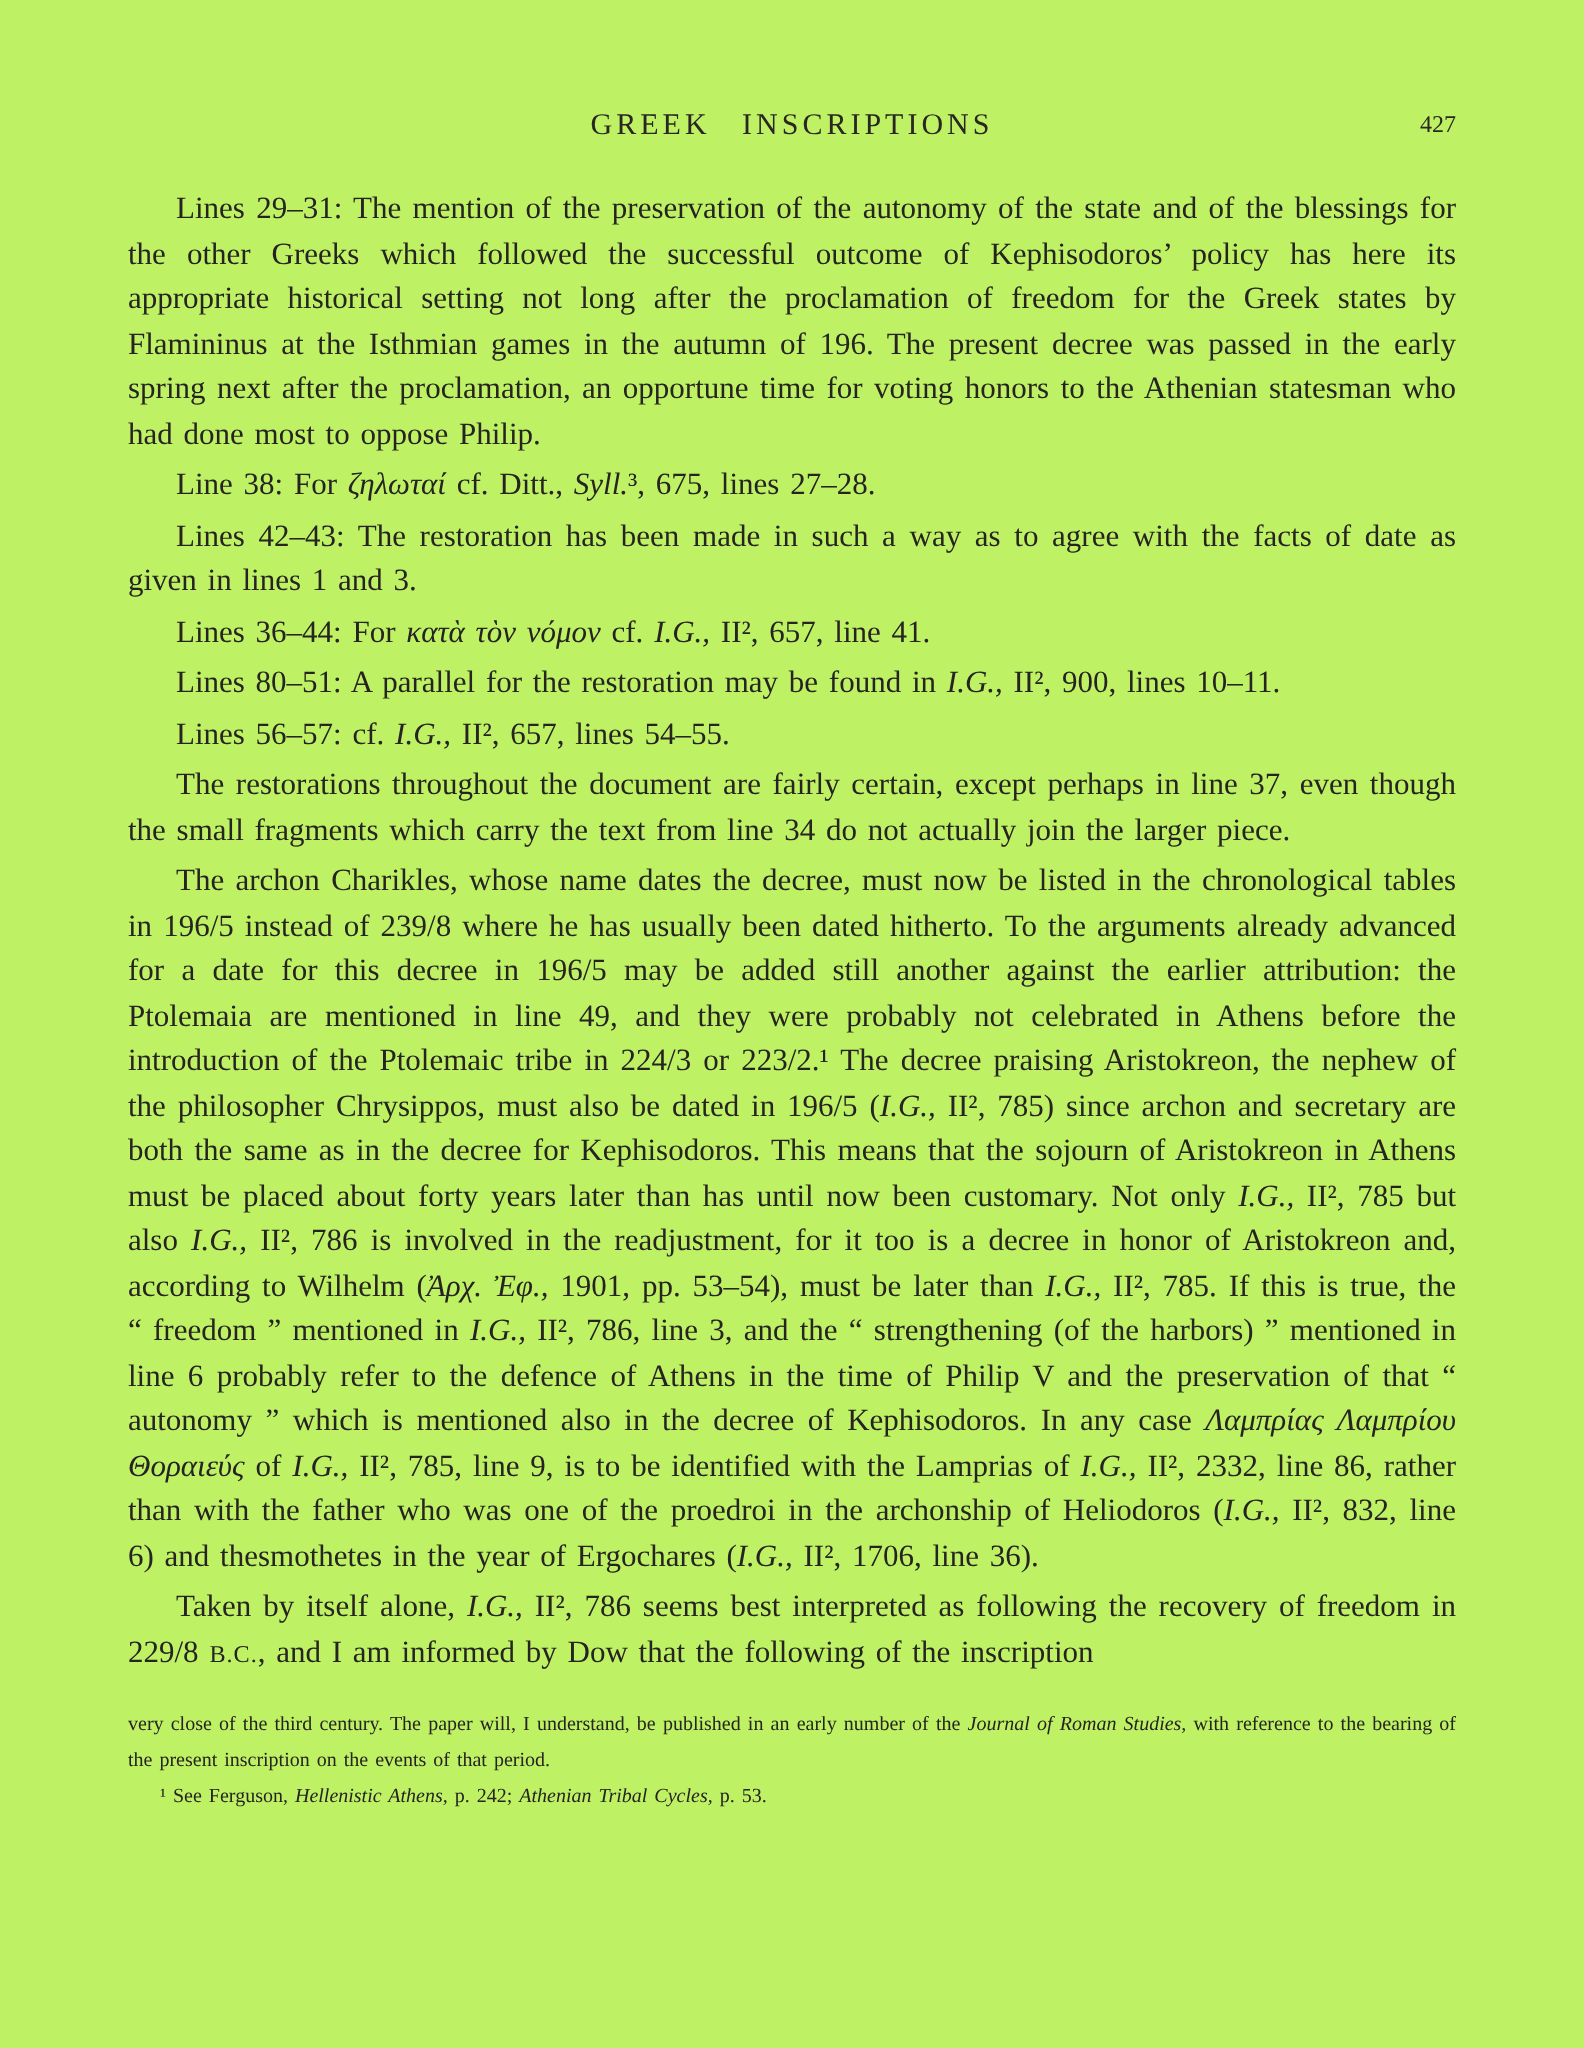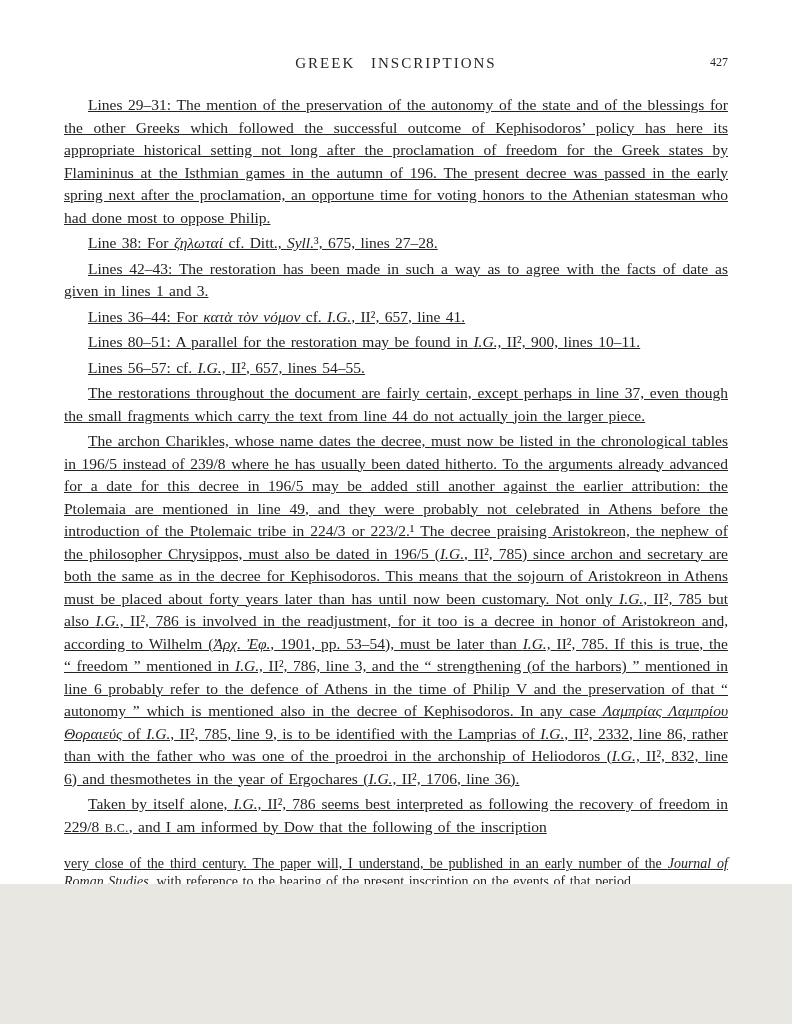"GREEK INSCRIPTIONS" .page { background: #ffffff -> #bef264; height: 884px -> 1024px; text-decoration: underline -> none }
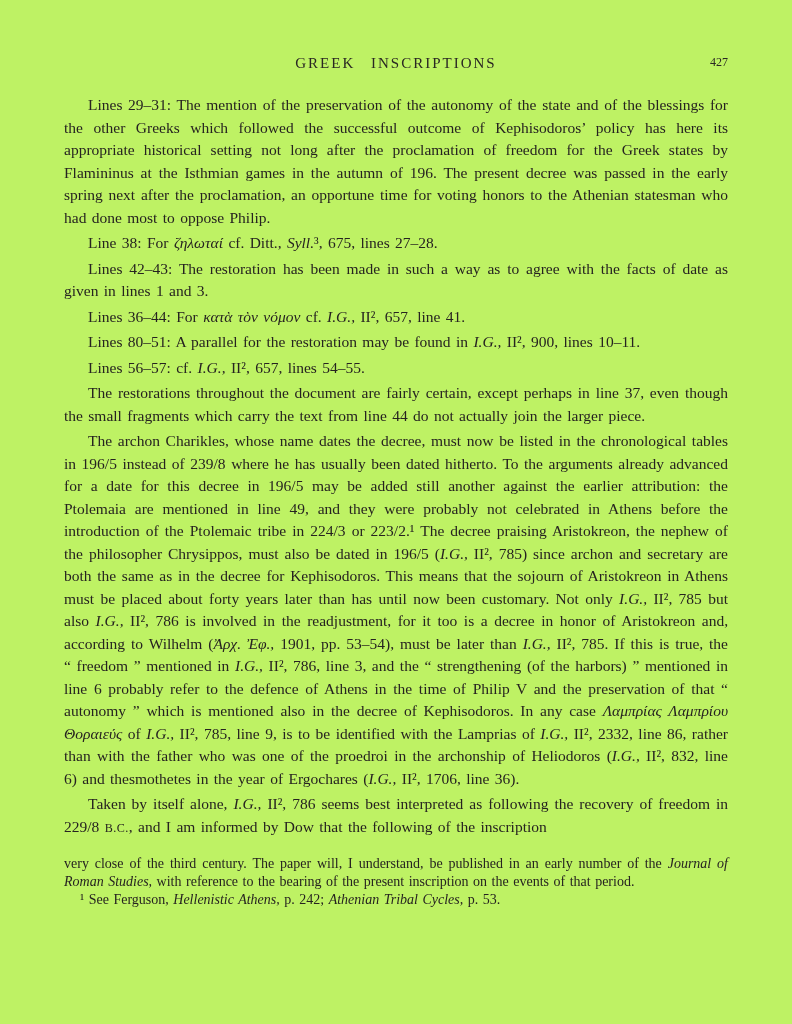"The restorations throughout the document" span { text: 44 -> 34 }
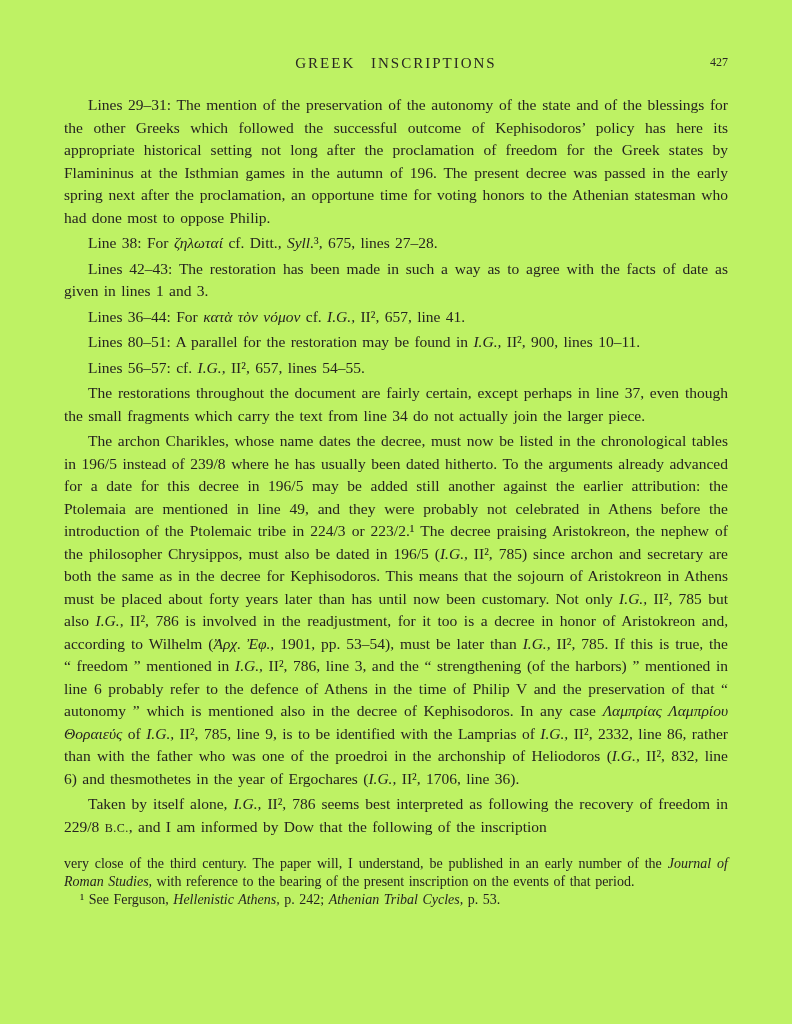"very close of the third" .footnotes .footnote { font-size: 14px -> 10px }
